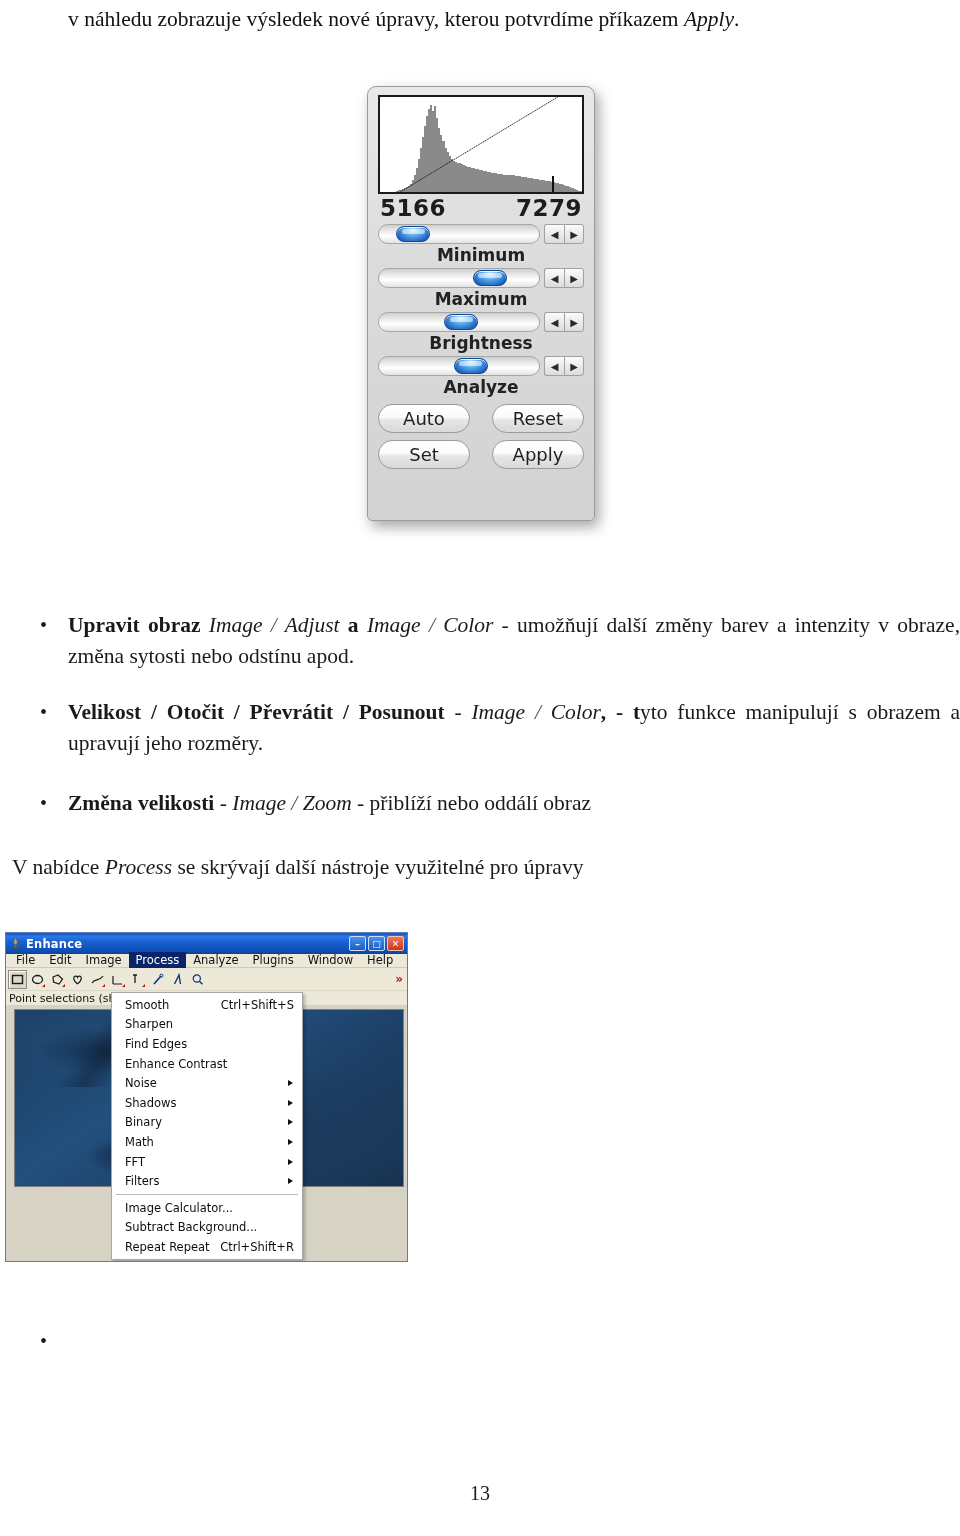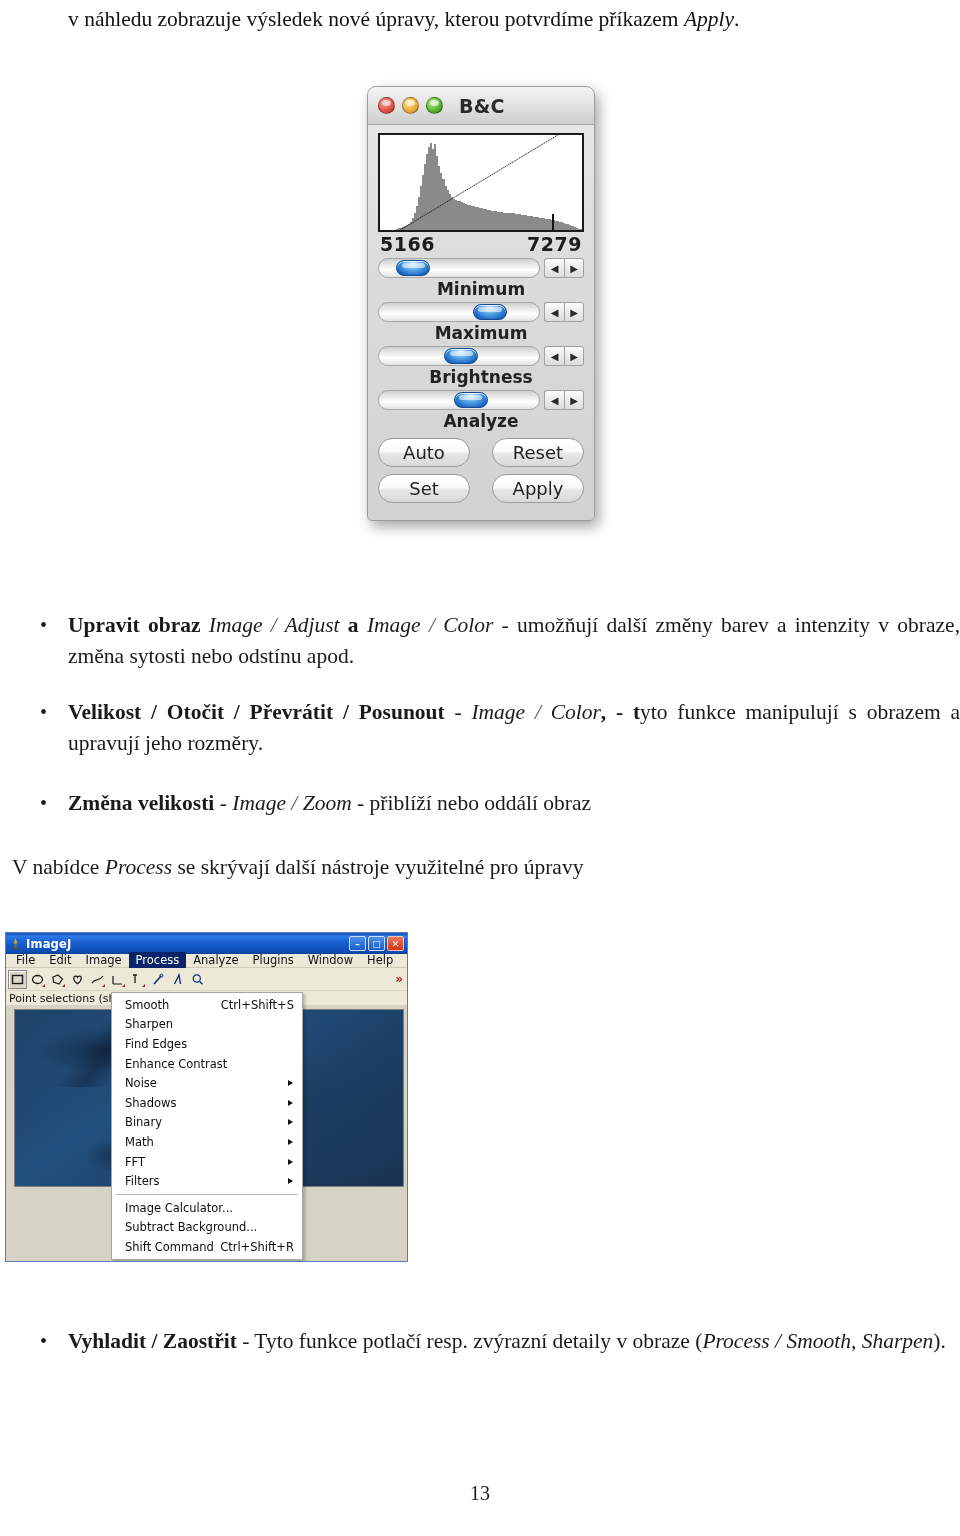"B&C" div { html: <div> <div></div> <div></div> <div></div> <div>B&amp;C</div> </div> -> none }
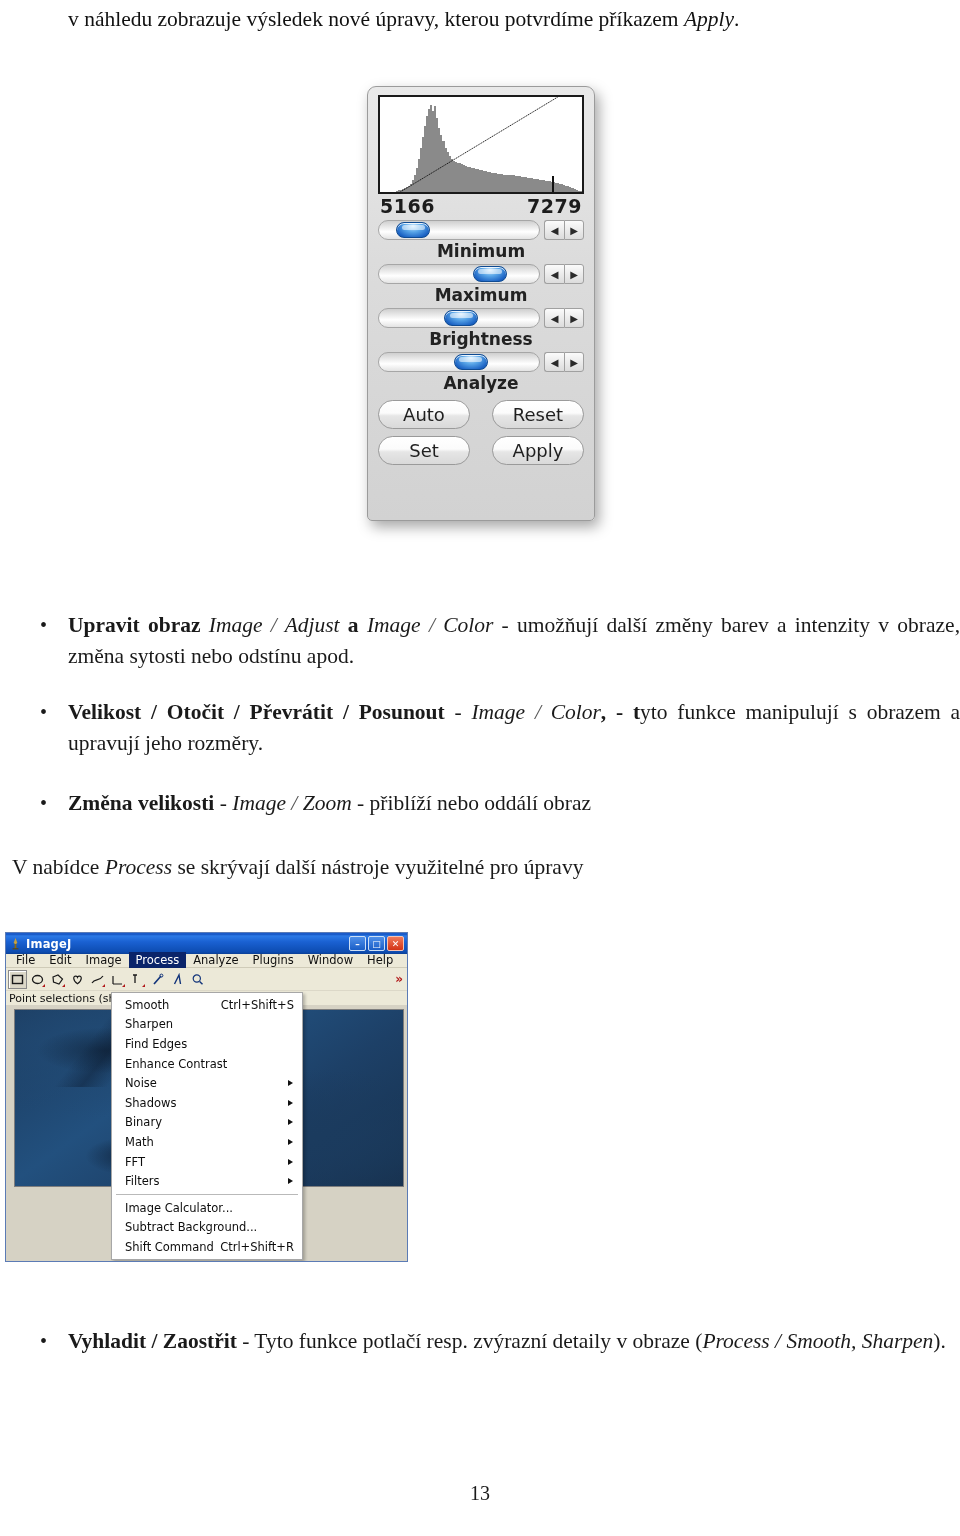"5166" #hist-labels { font-size: 19px -> 23px }
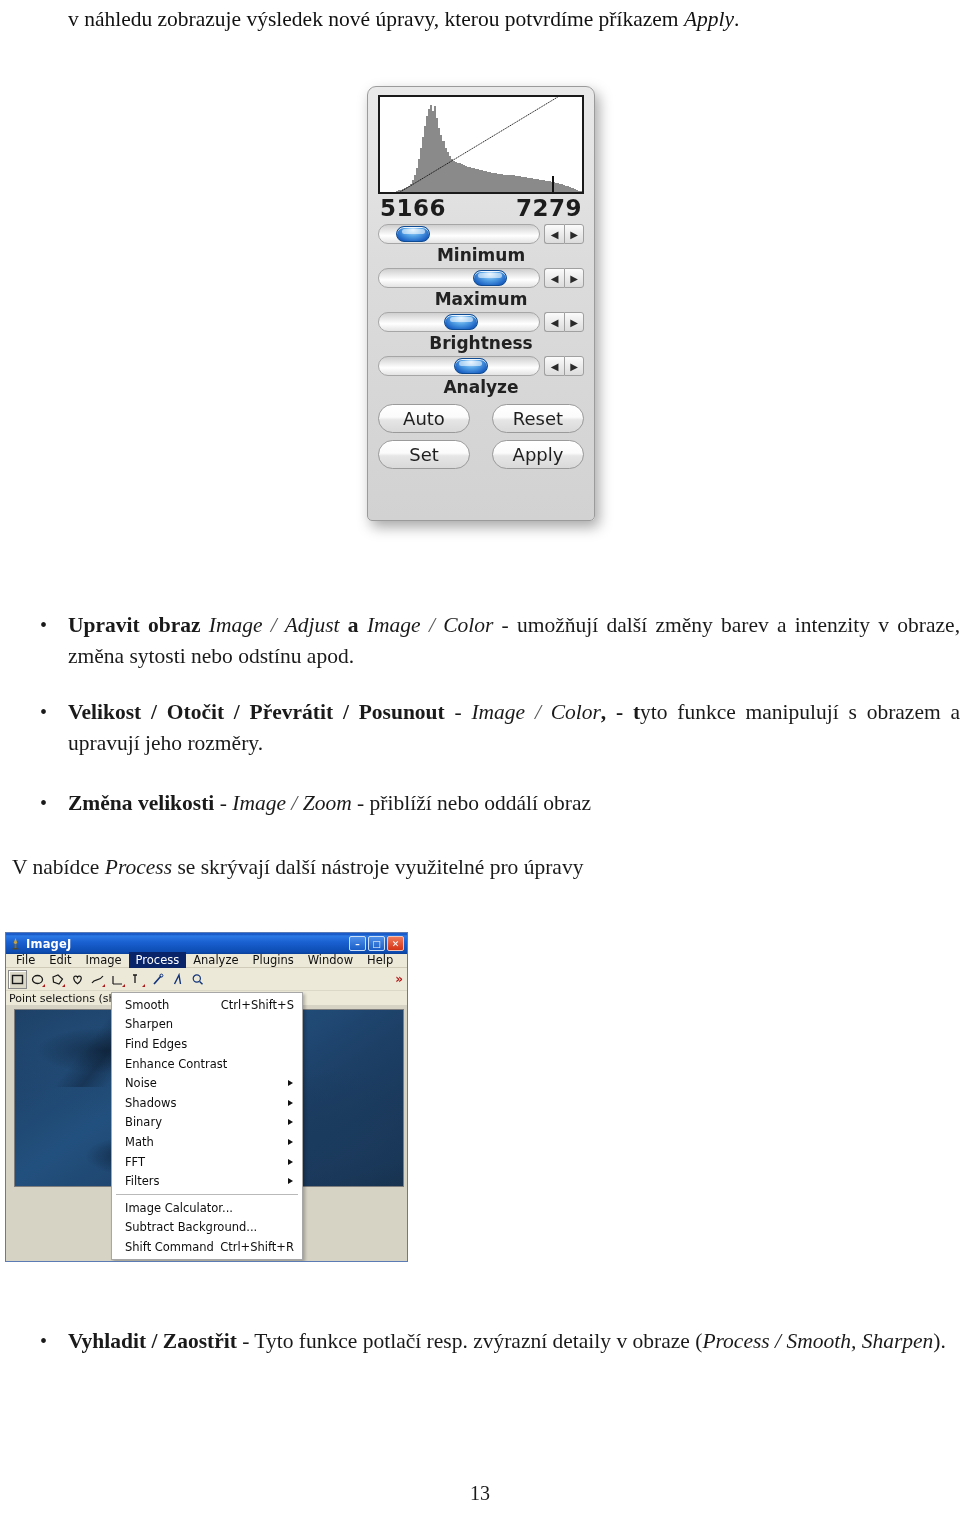"ImageJ" div { text: ImageJ -> Enhance }
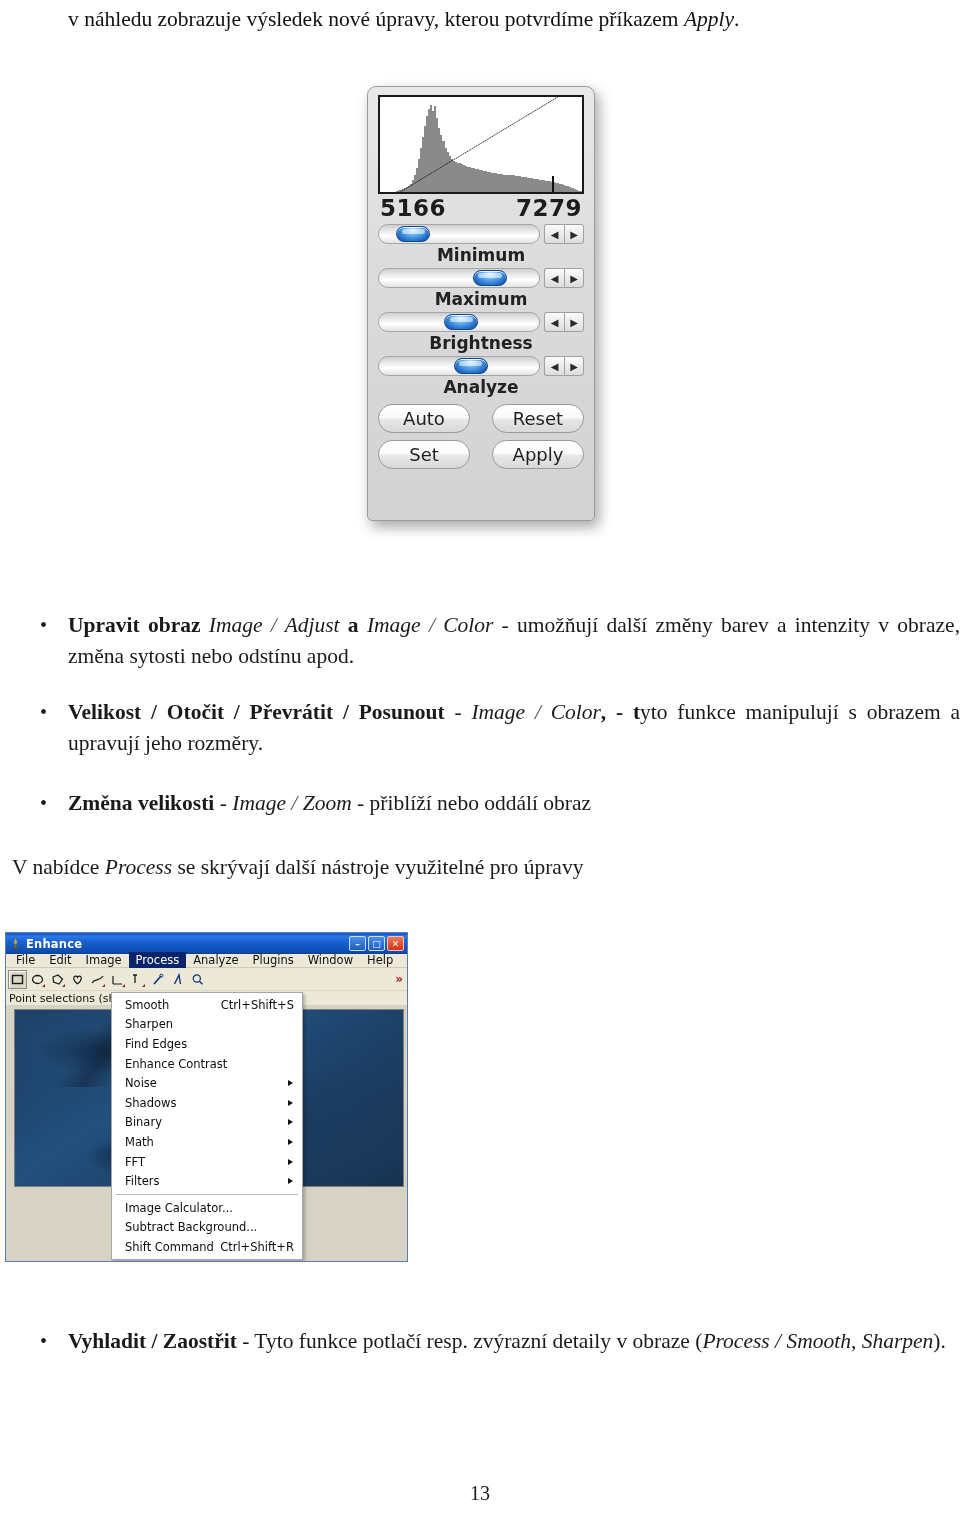"Shift Command" span { text: Shift Command -> Repeat Repeat }
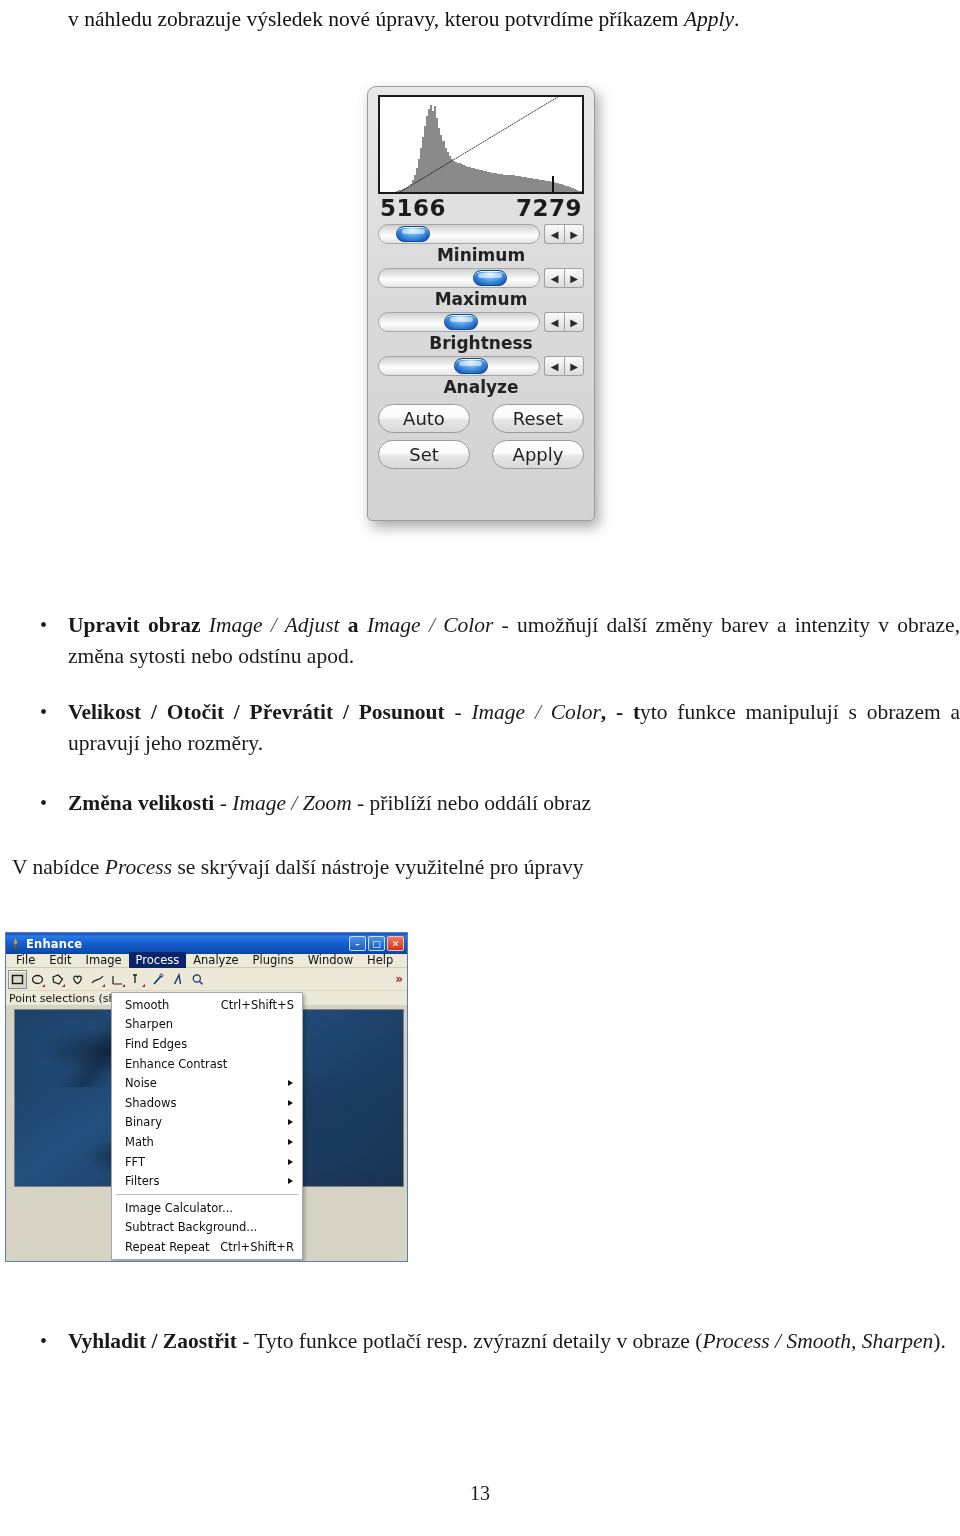"Vyhladit / Zaostřit - Tyto" span { html: <span><span>Vyhladit / Zaostřit</span><span> - Tyto funkce potlačí resp. zvýrazní detaily v obraze (</span><span>Process / Smooth, Sharpen</span><span>).</span></span> -> none }
